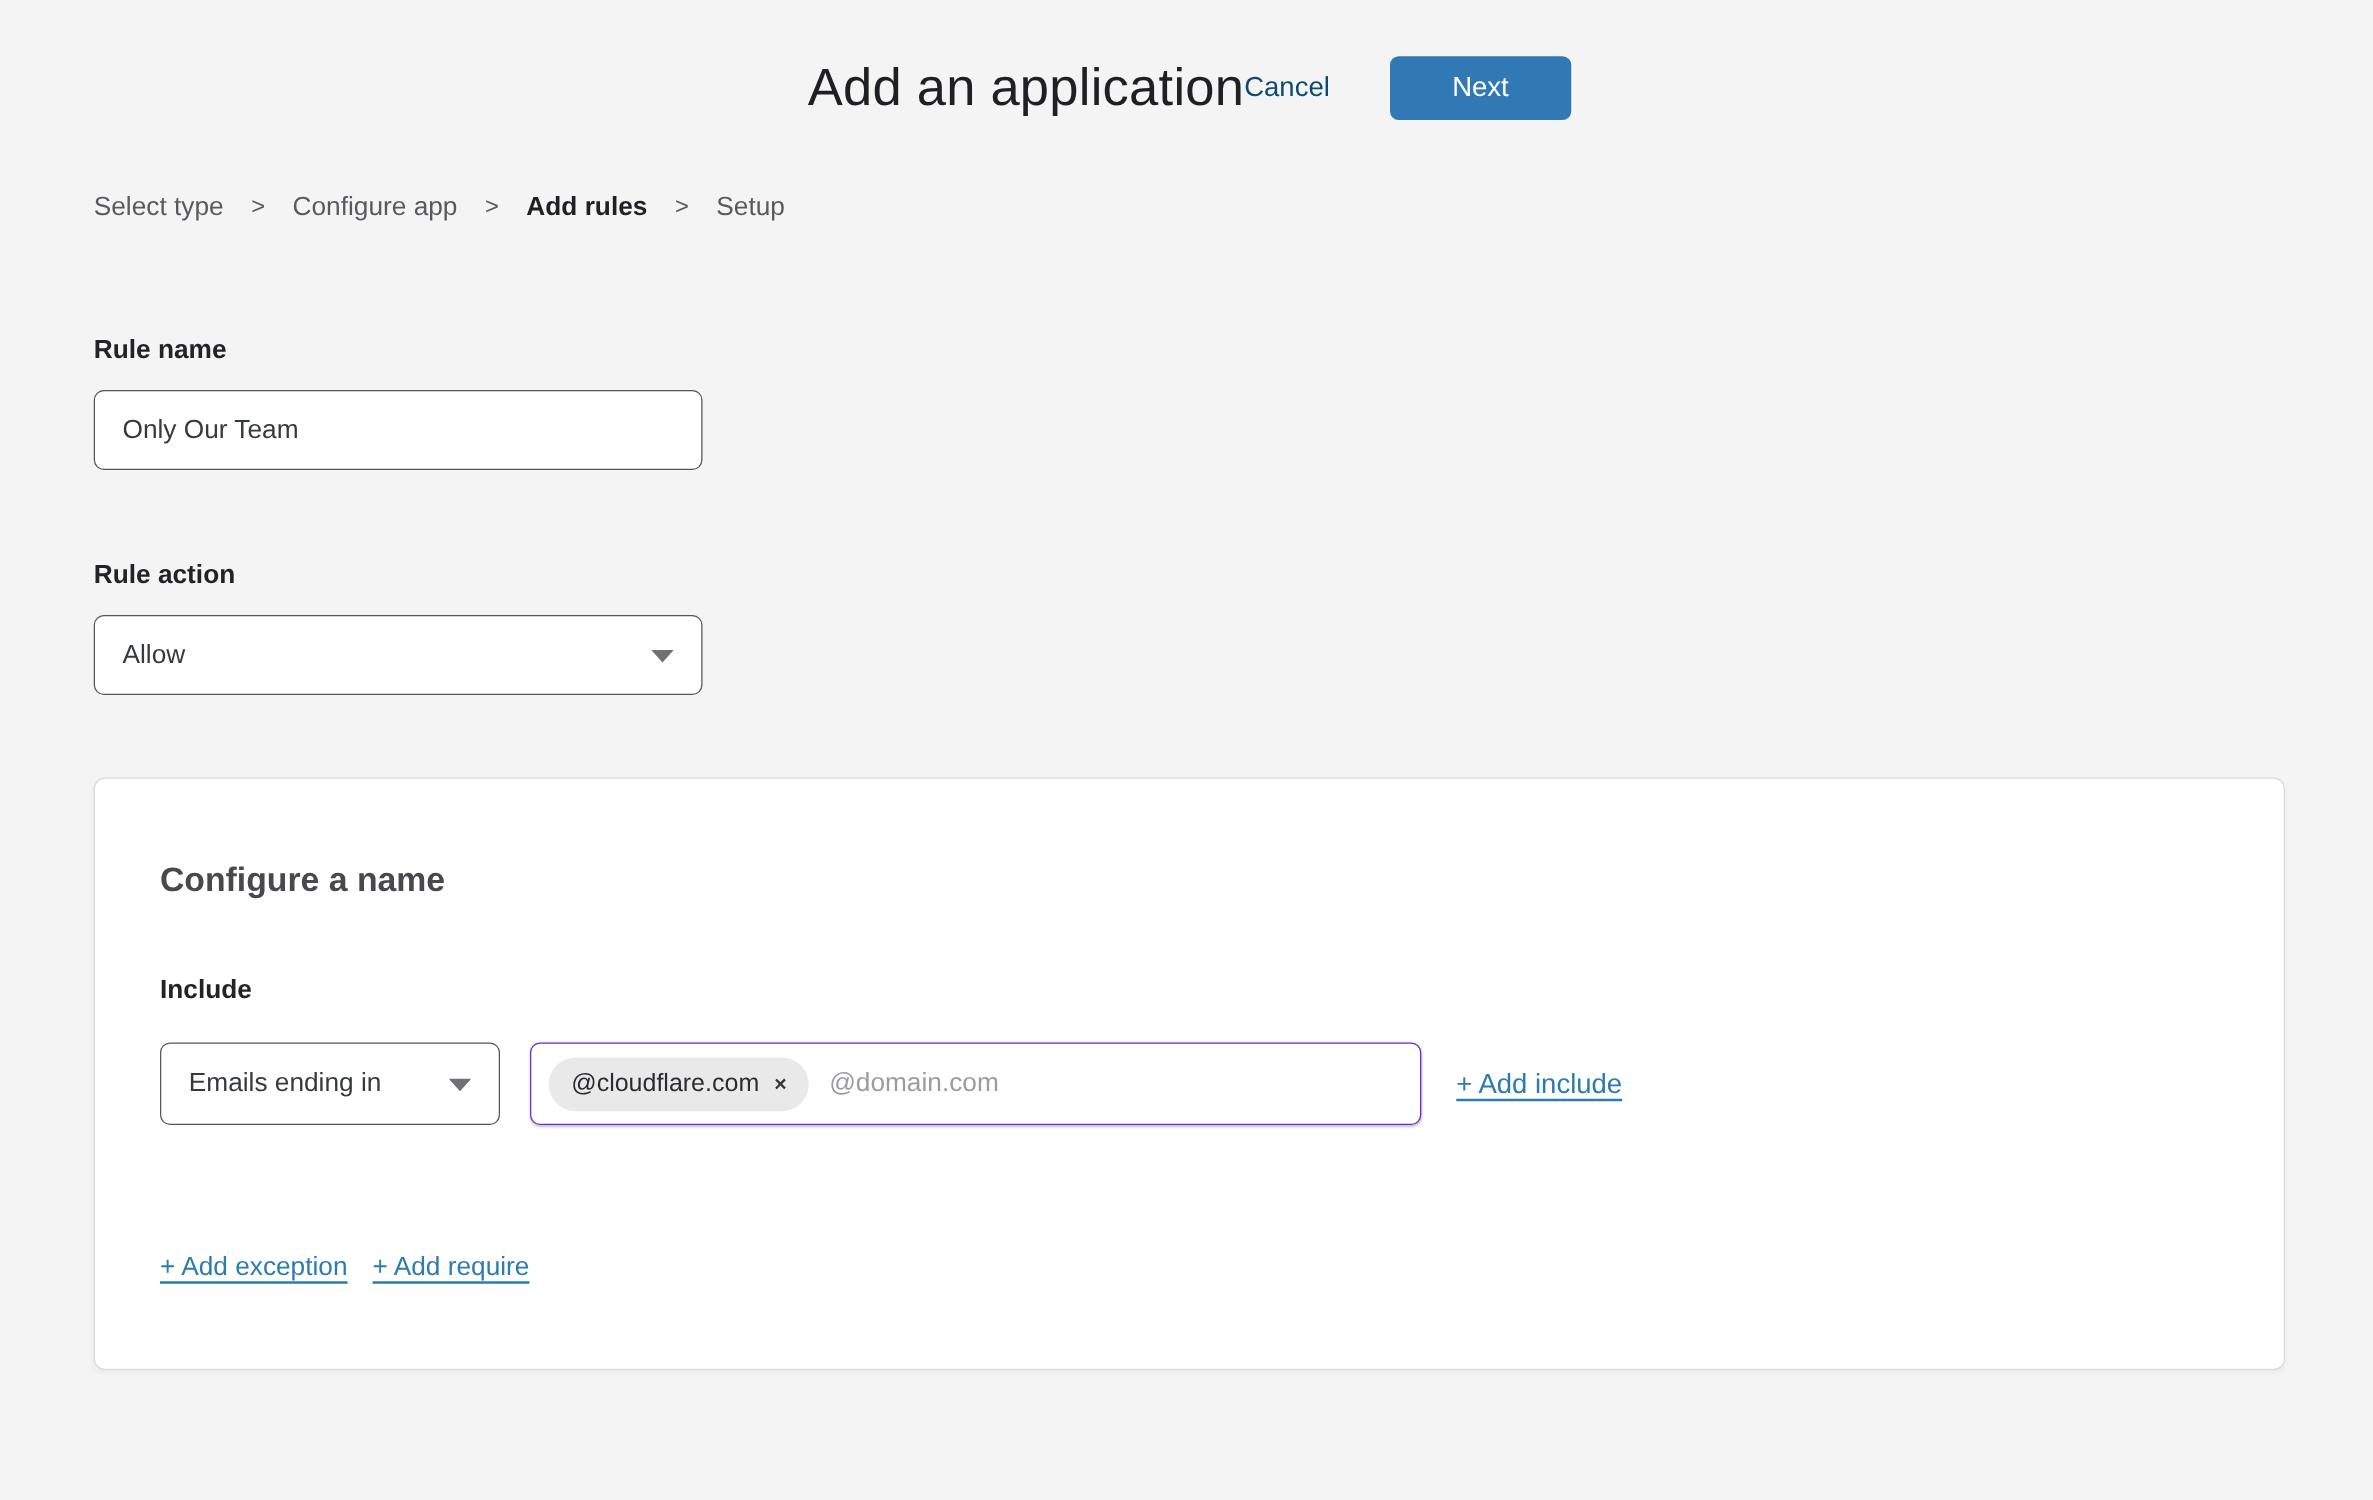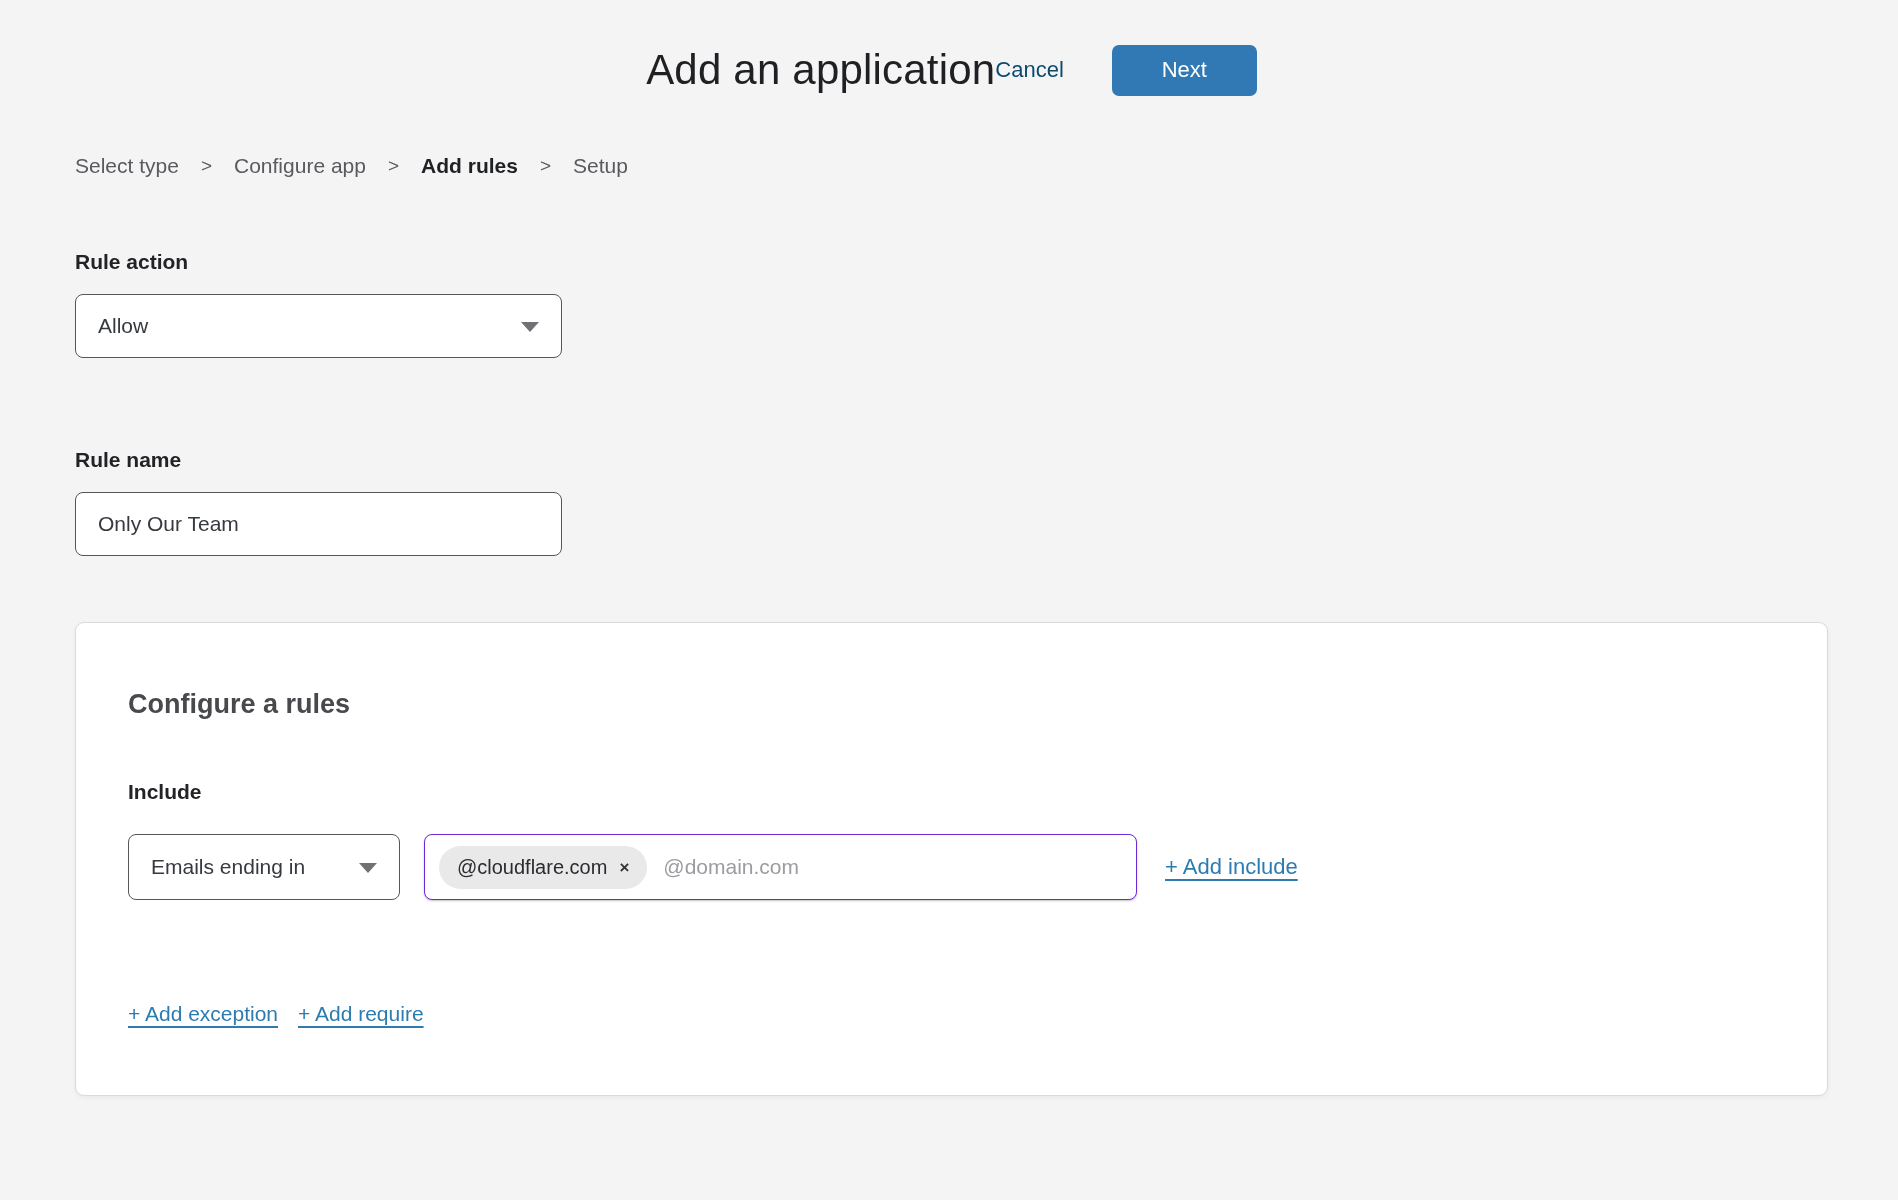"Rule action" div.field { order: before "Rule name" -> after "Rule name" }
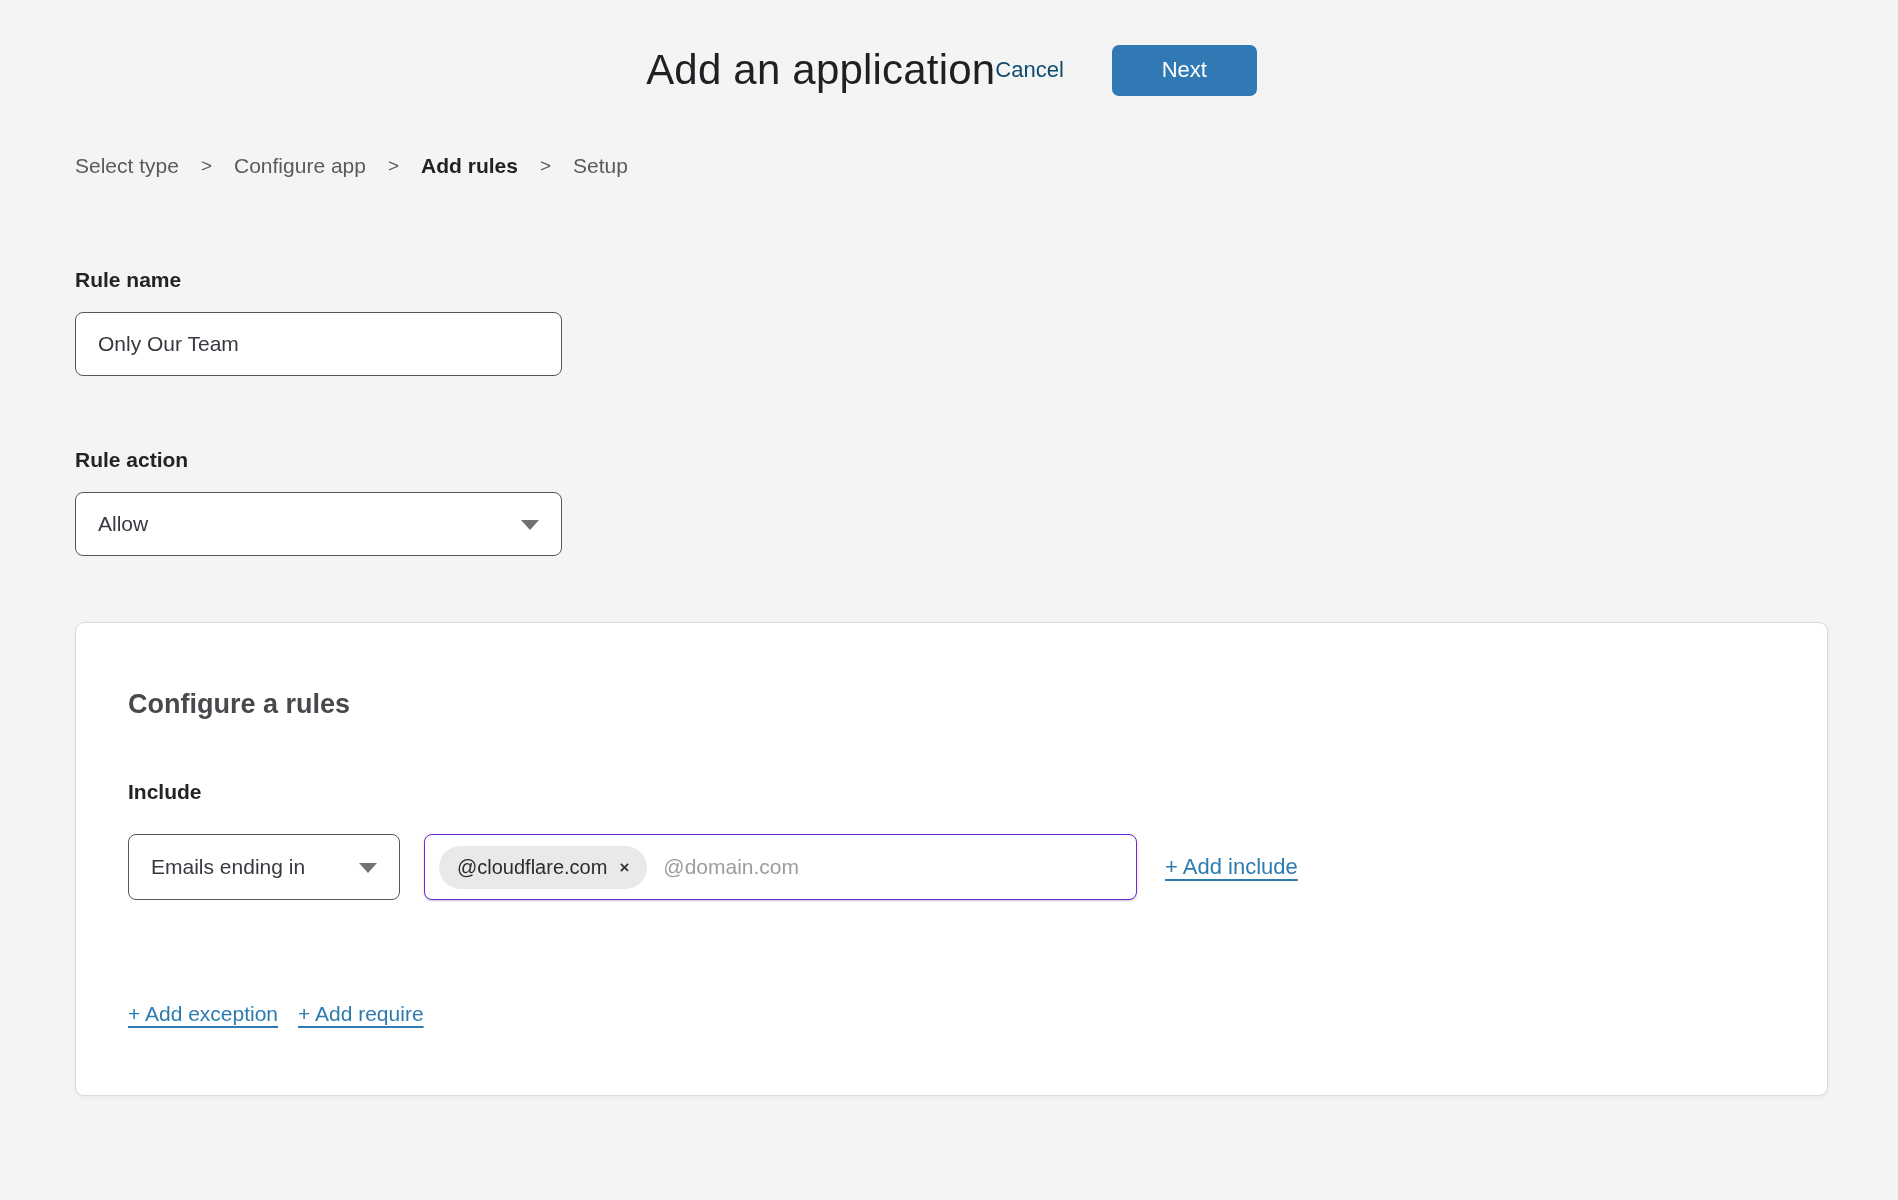"Configure a rules" div.card-title { text: rules -> name }
